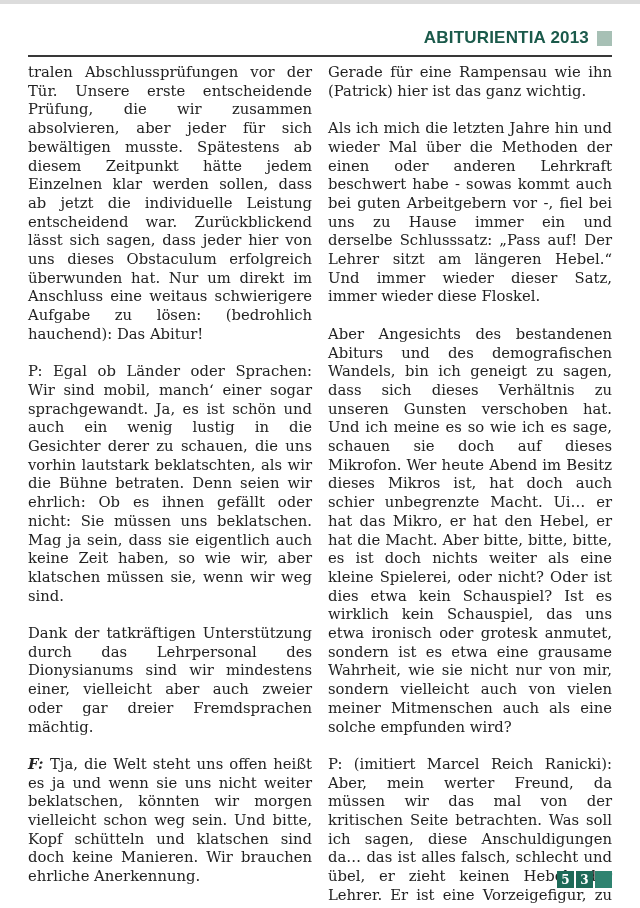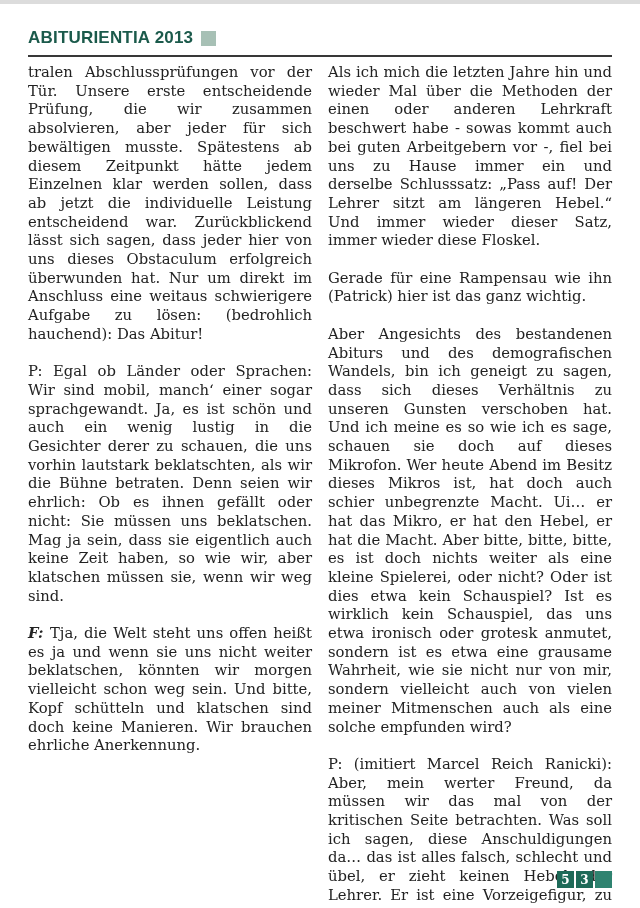"ABITURIENTIA 2013" .header { justify-content: none -> flex-end }
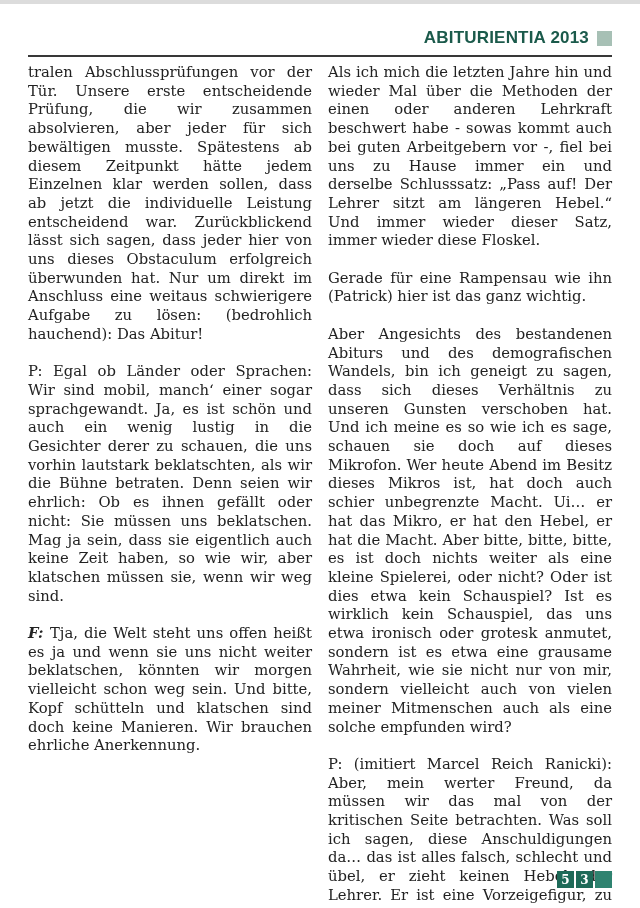"Als ich mich die letzten" p { order: before "Gerade für eine Rampensau wie" -> after "Gerade für eine Rampensau wie" }
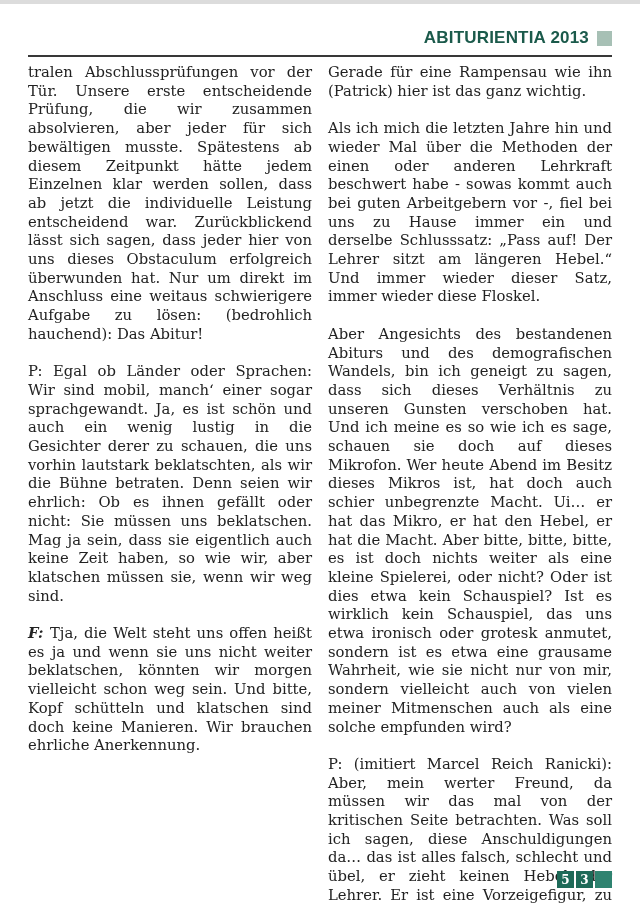"Dank der tatkräftigen Unterstützung" p { html: none -> <p>Dank der tatkräftigen Unterstützung durch das Lehrpersonal des Dionysianums sind wir mindestens einer, vielleicht aber auch zweier oder gar dreier Fremdsprachen mächtig.</p> }
